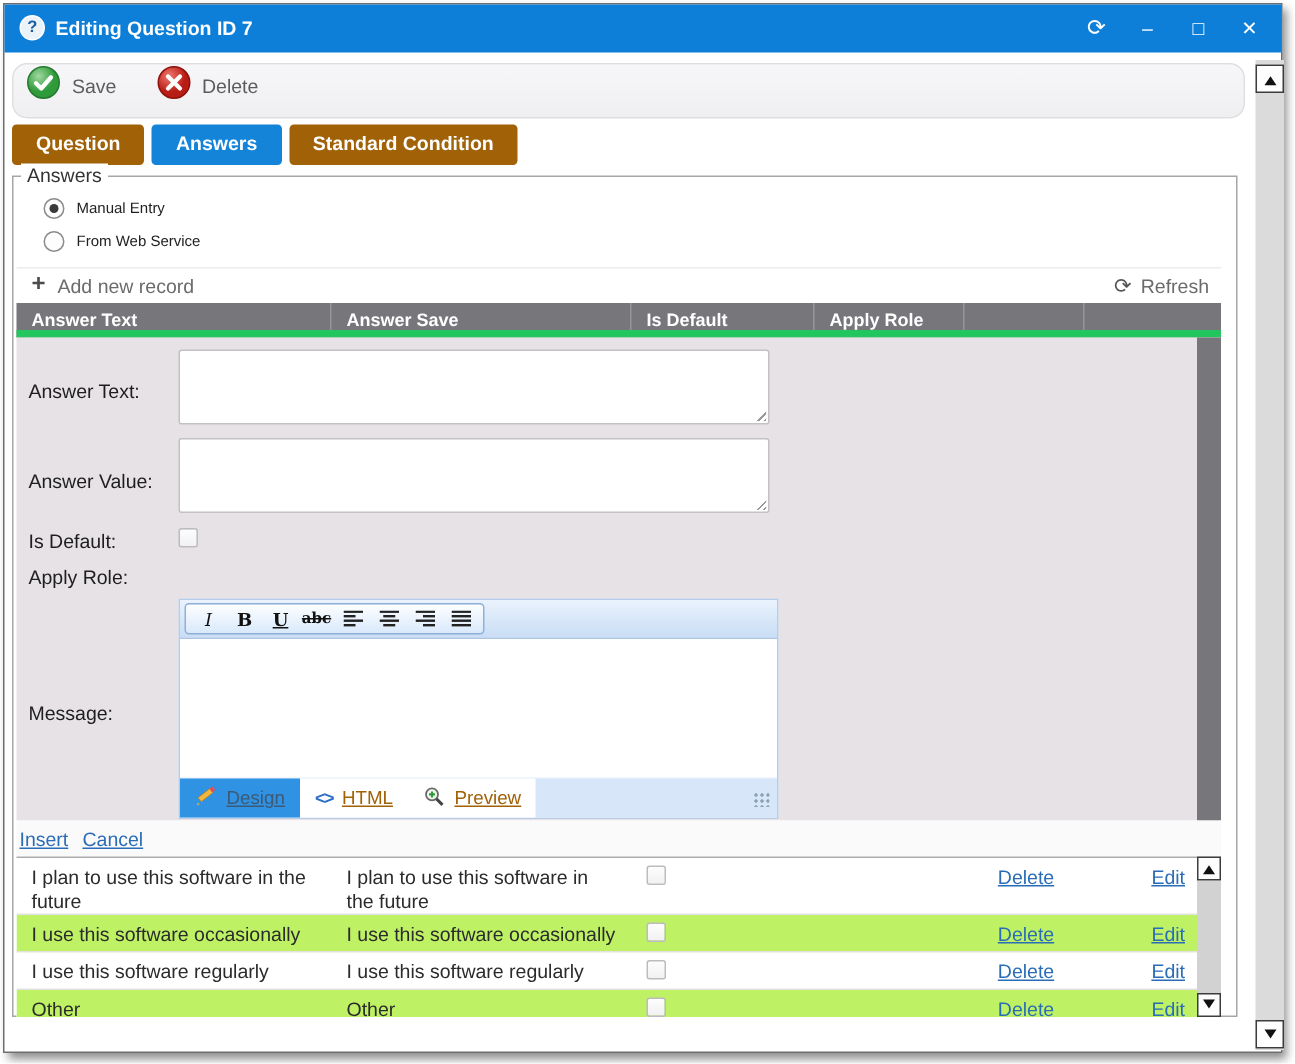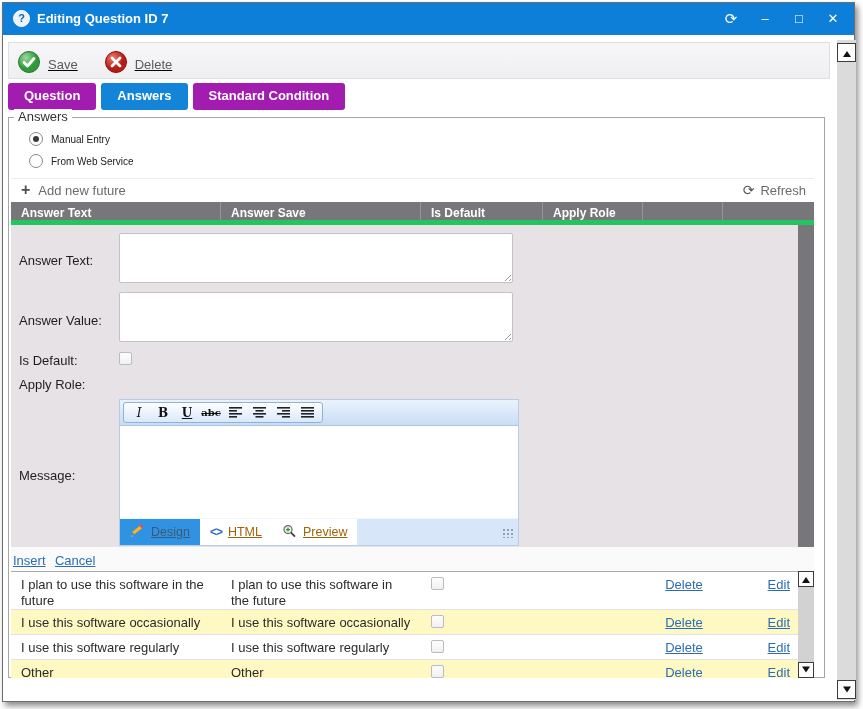"Save" .toolbar { align-items: flex-end -> flex-start; border-radius: 0 -> 10px; text-decoration: underline -> none }
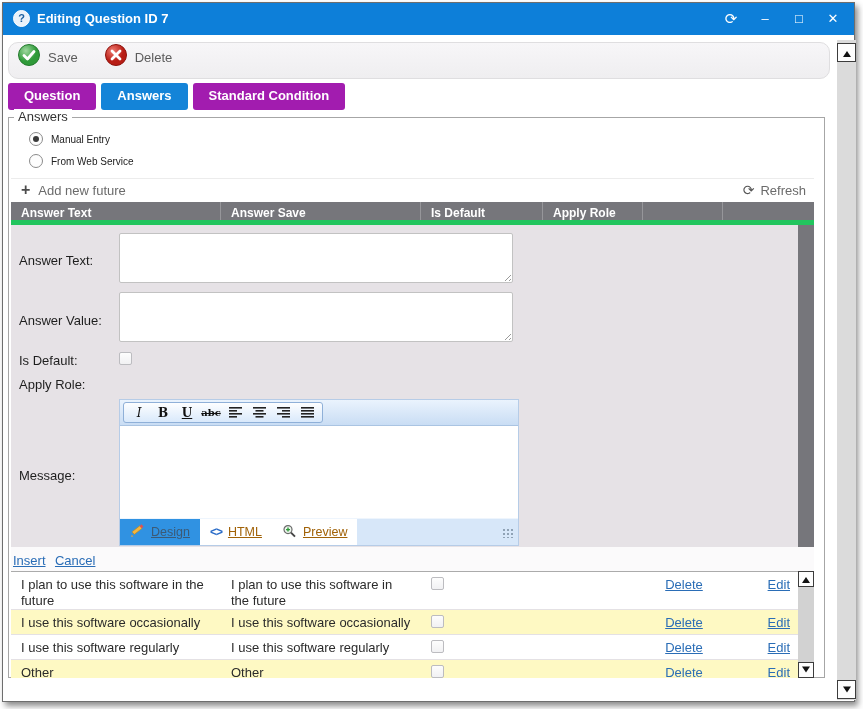"Question" .tab { background: #a21caf -> #a16207 }
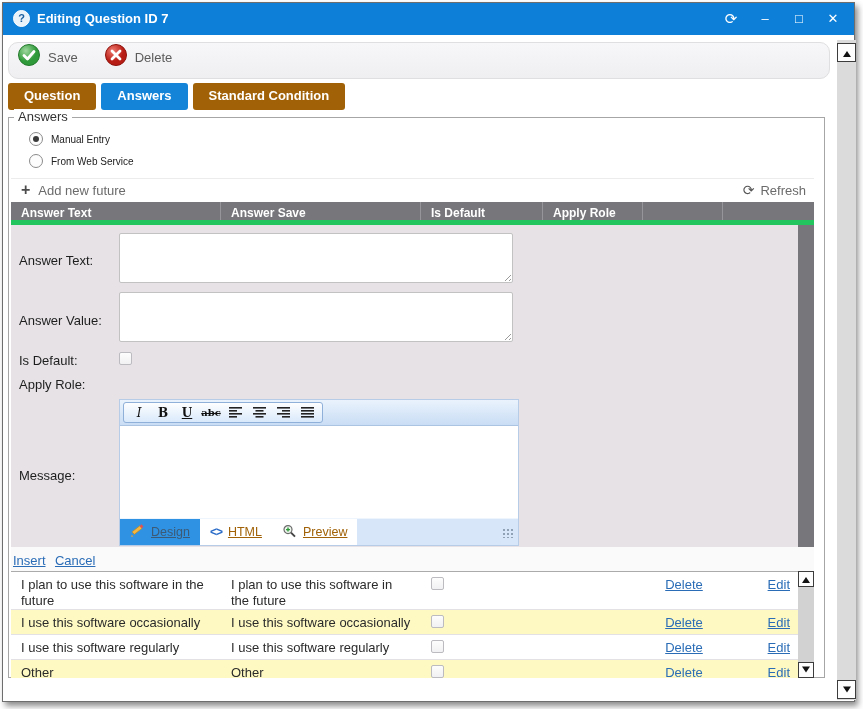"Add new future" span.add-lbl { text: future -> record }
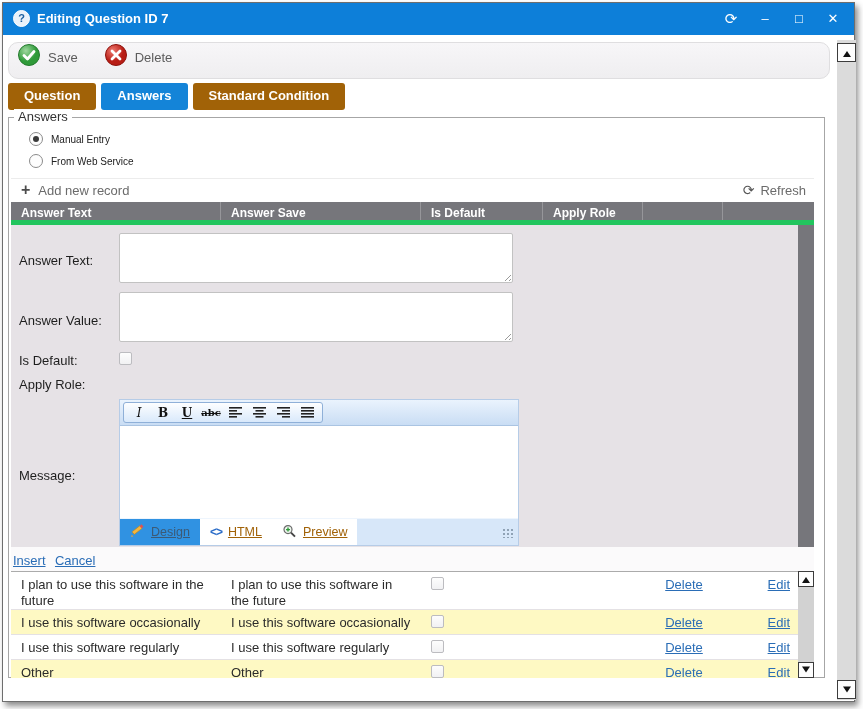"I use this software occasionally" .g-row.alt { background: #fef9c3 -> #bef264 }
